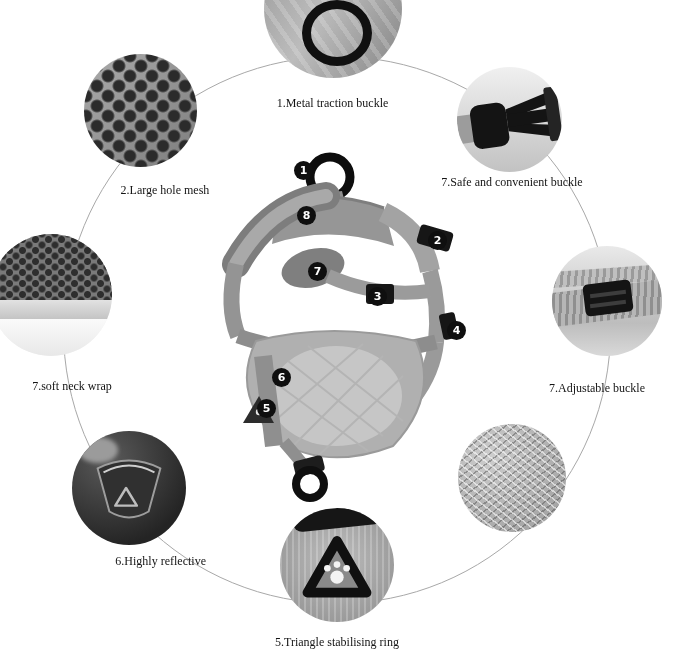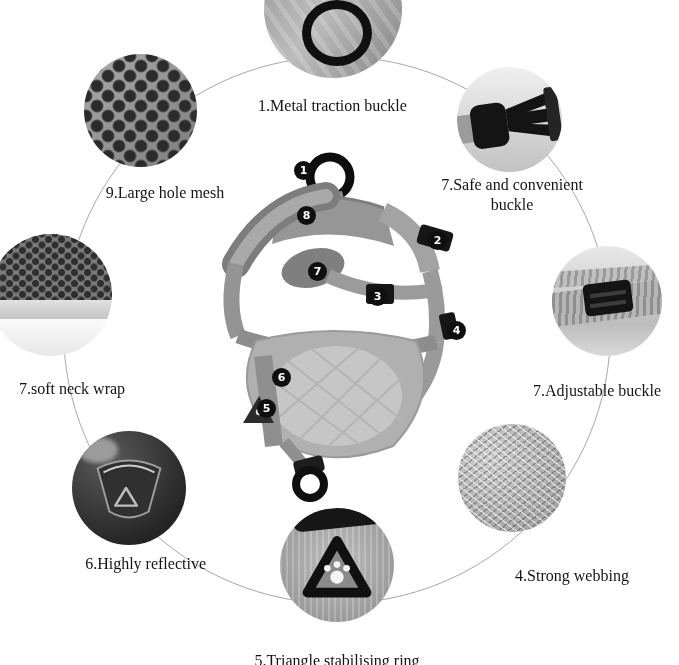"1.Metal traction buckle" .label { font-size: 16px -> 12px }
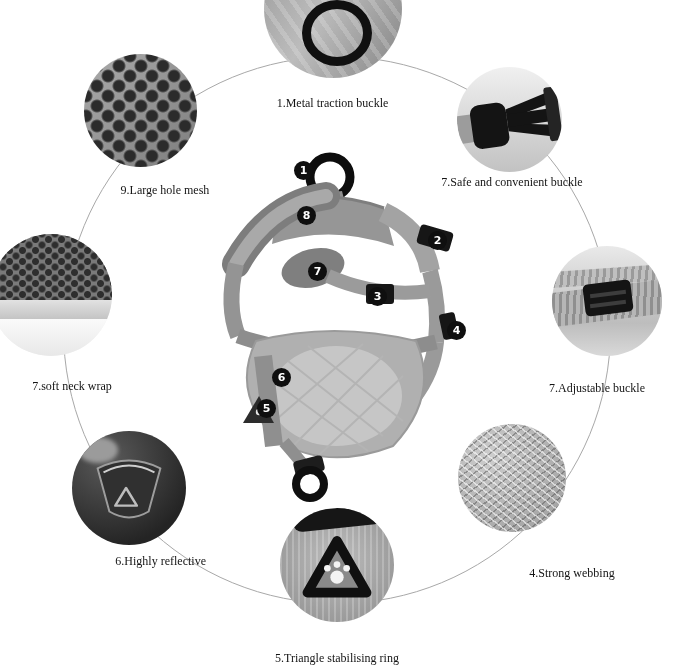"9.Large hole mesh" div.label { text: 9.Large -> 2.Large }
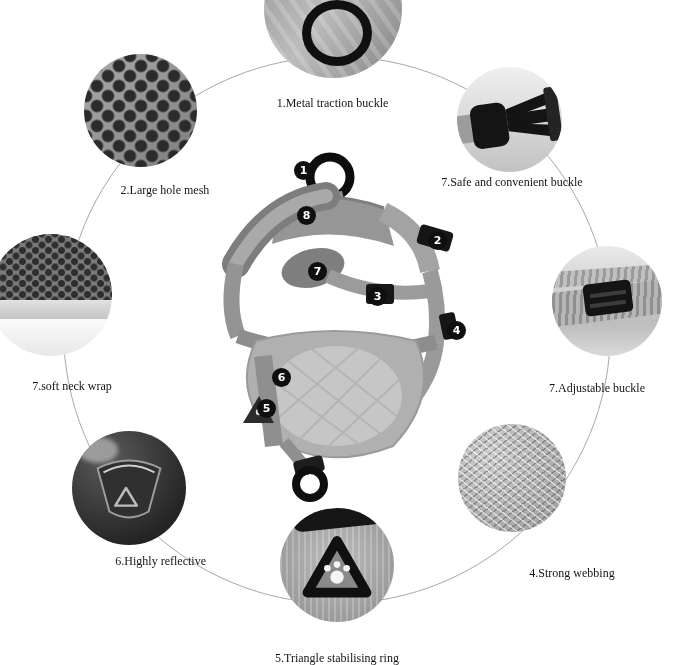"4.Strong webbing" div.label { html: <div>4.Strong webbing</div> -> none }
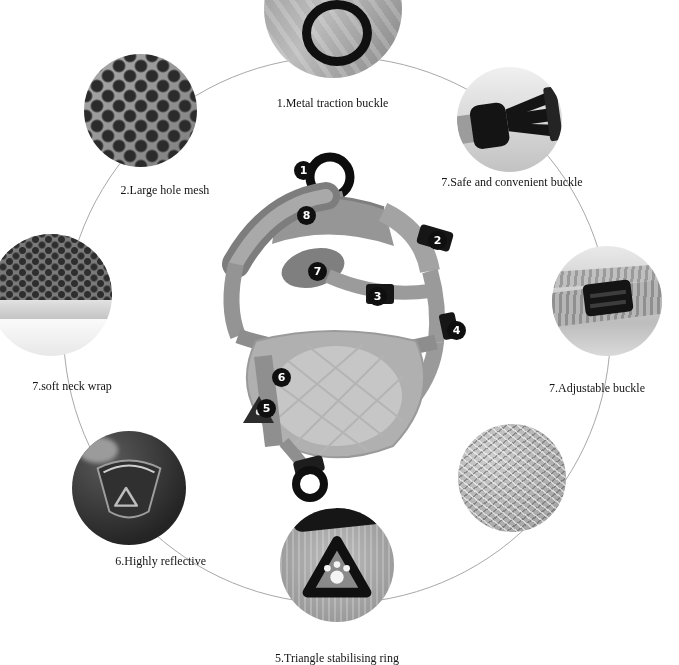"5.Triangle stabilising ring" .l5 { margin-top: 16px -> none }
